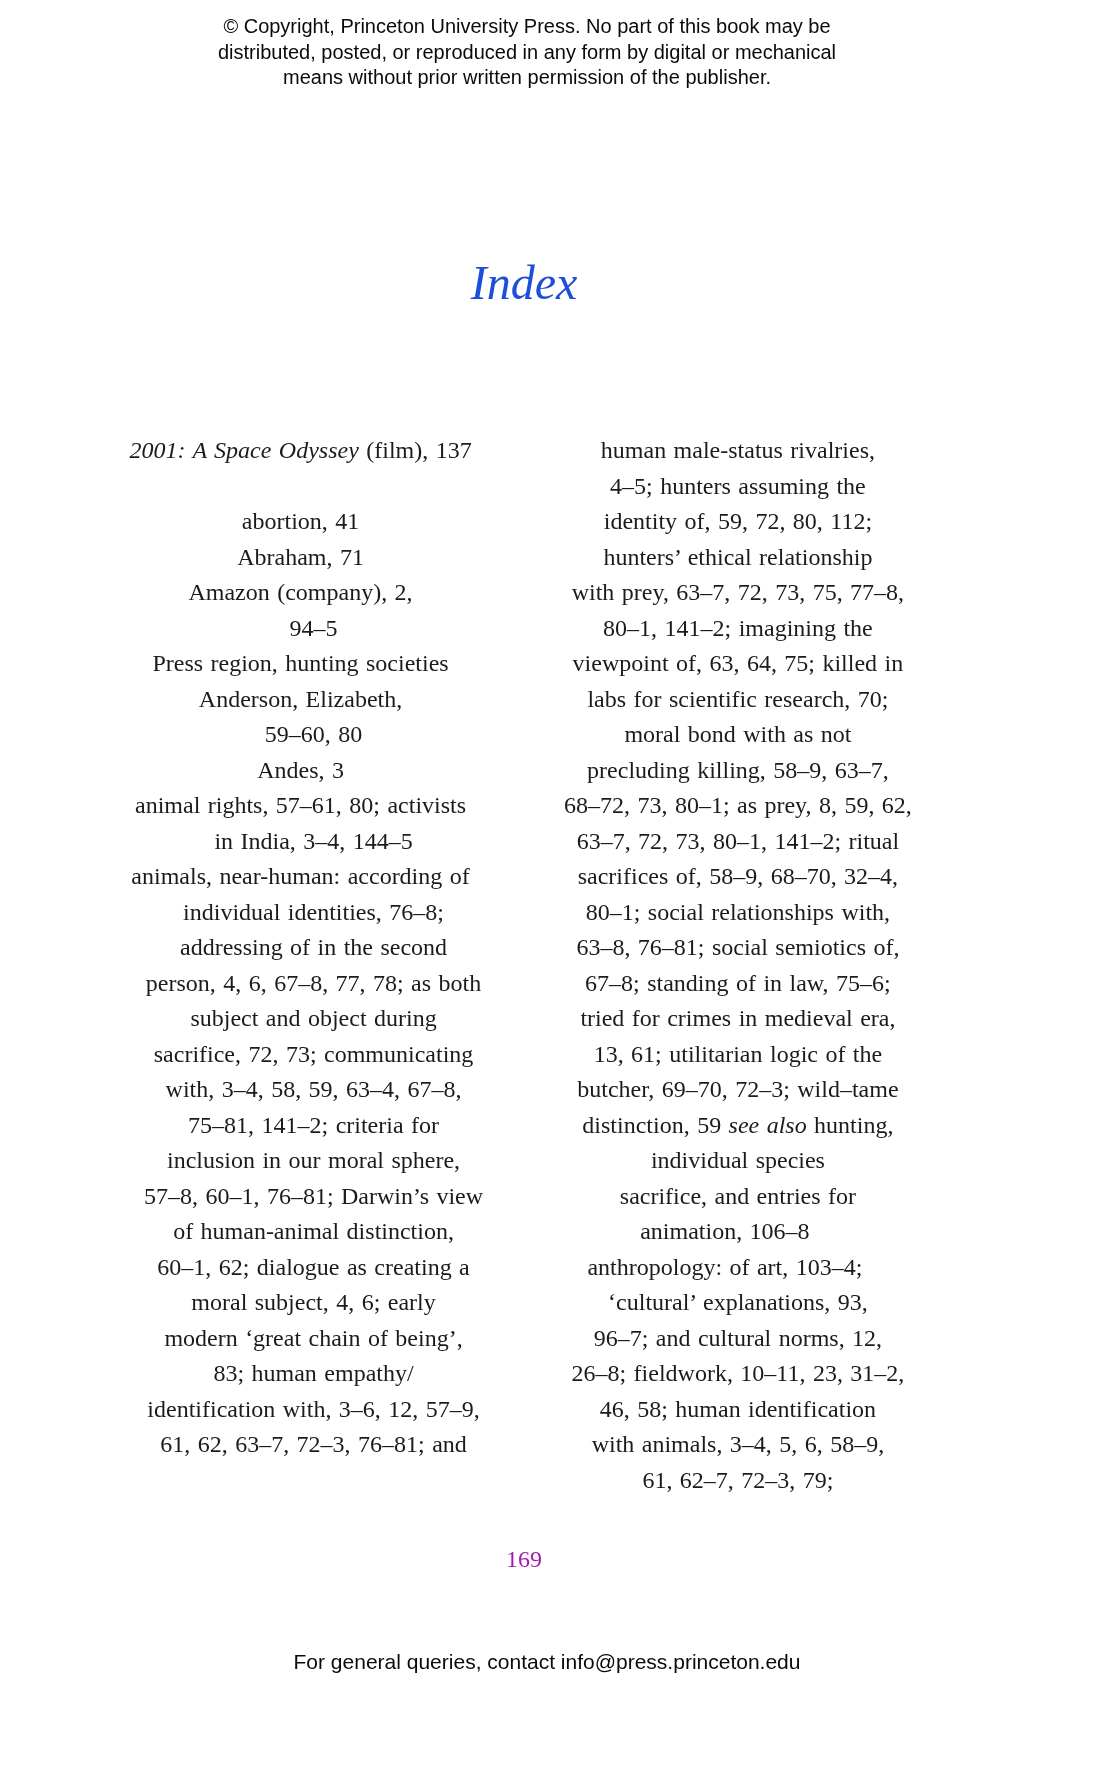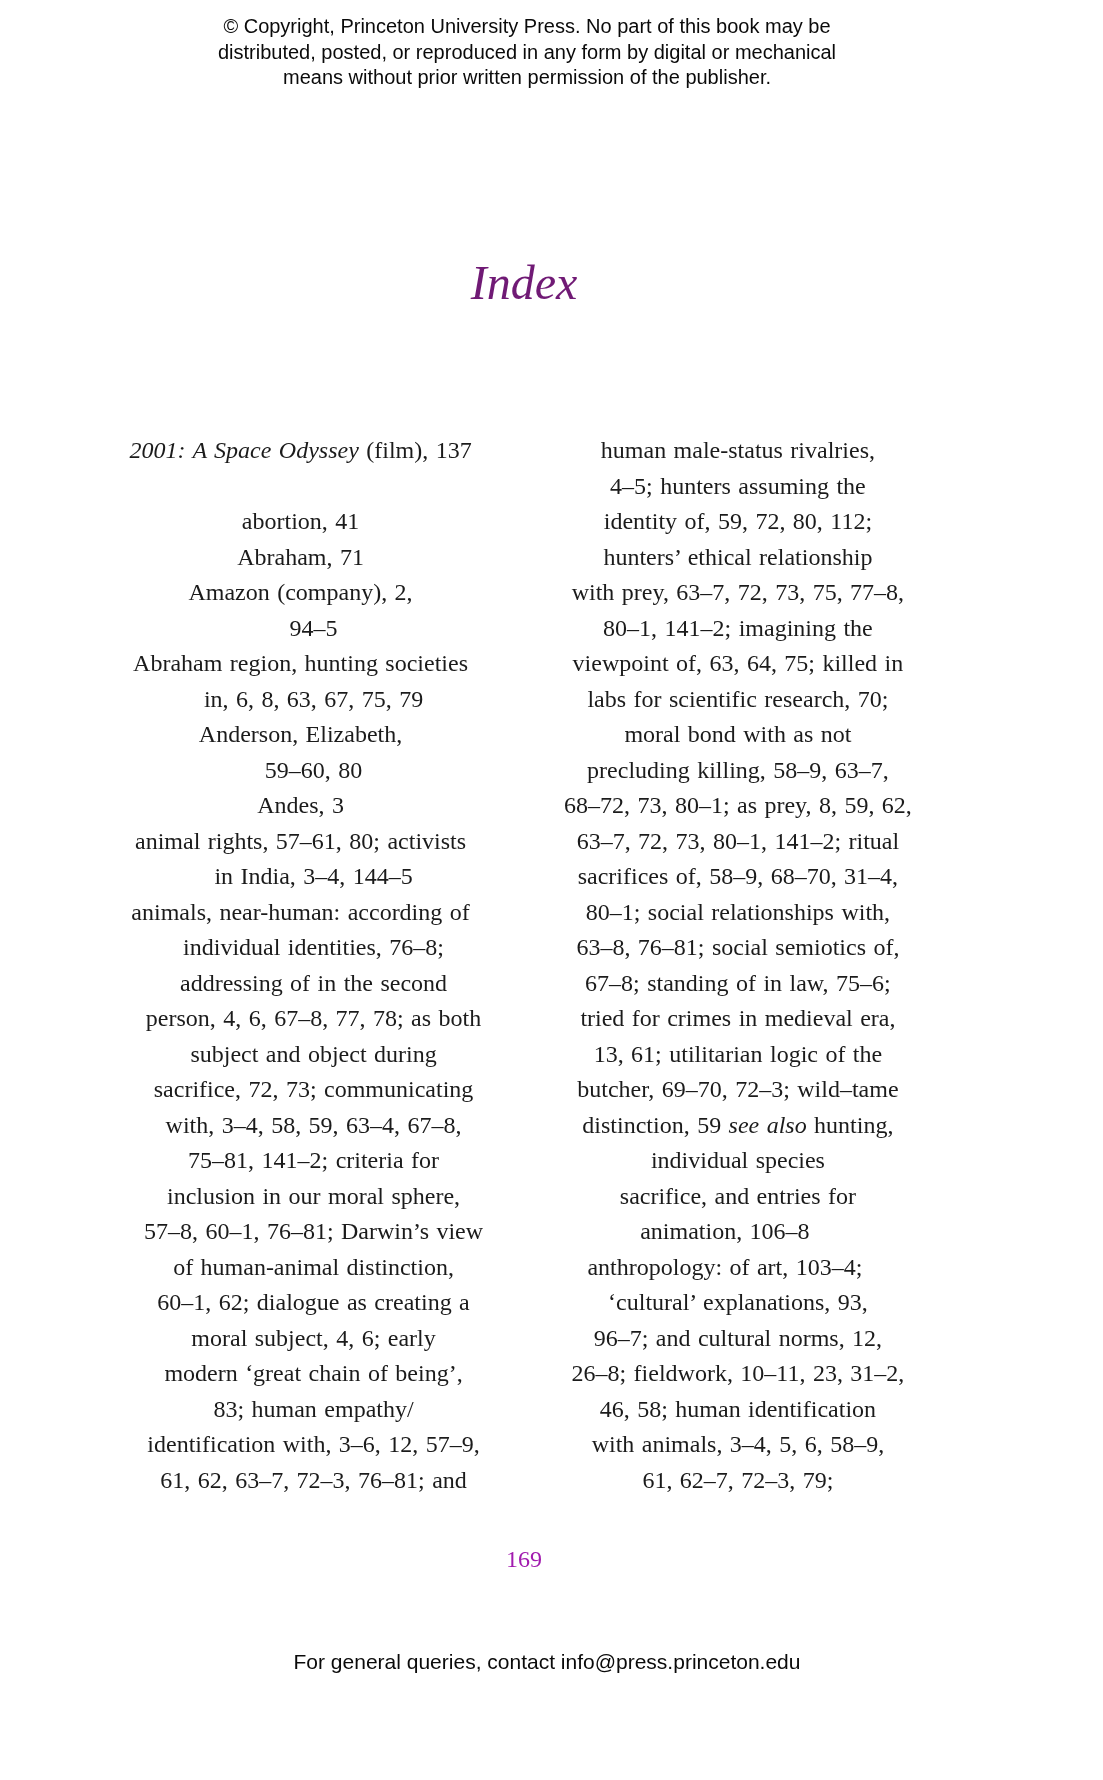"Index" .title { color: #701a75 -> #1d4ed8 }
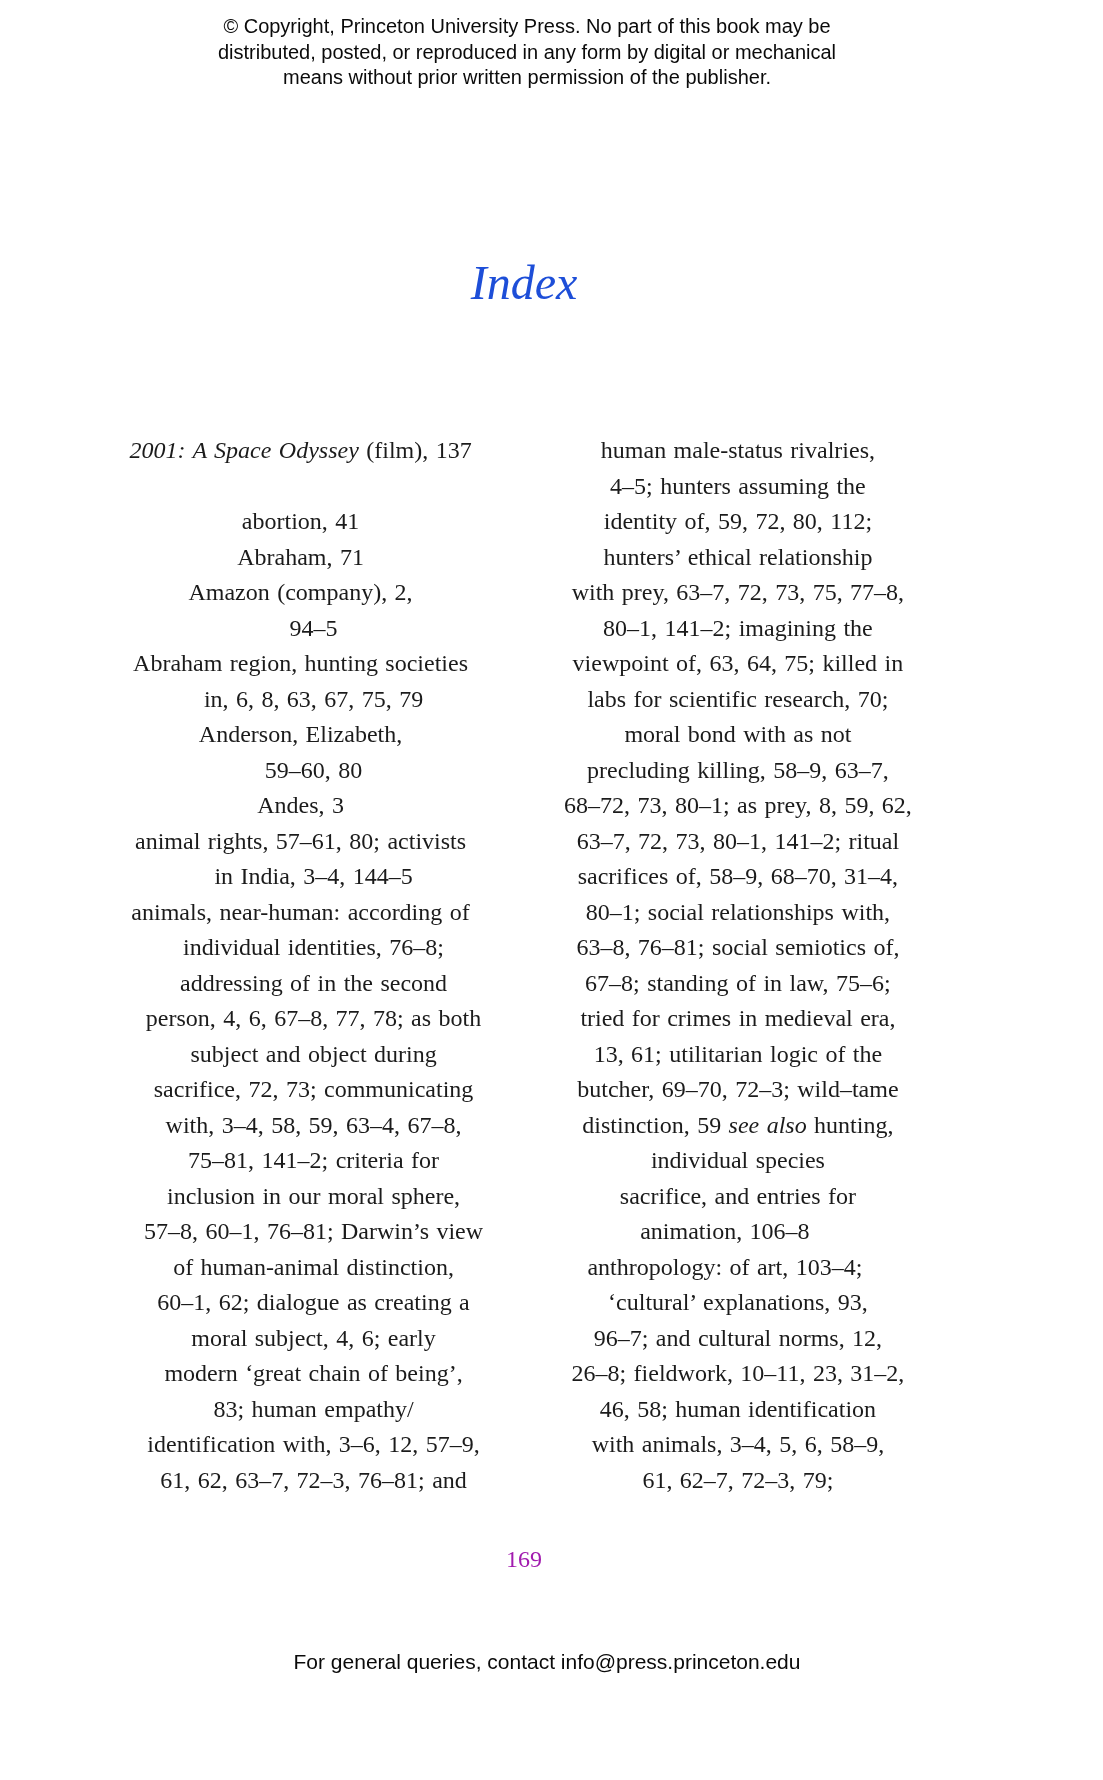"Abraham region, hunting societies" span { text: Abraham -> Press }
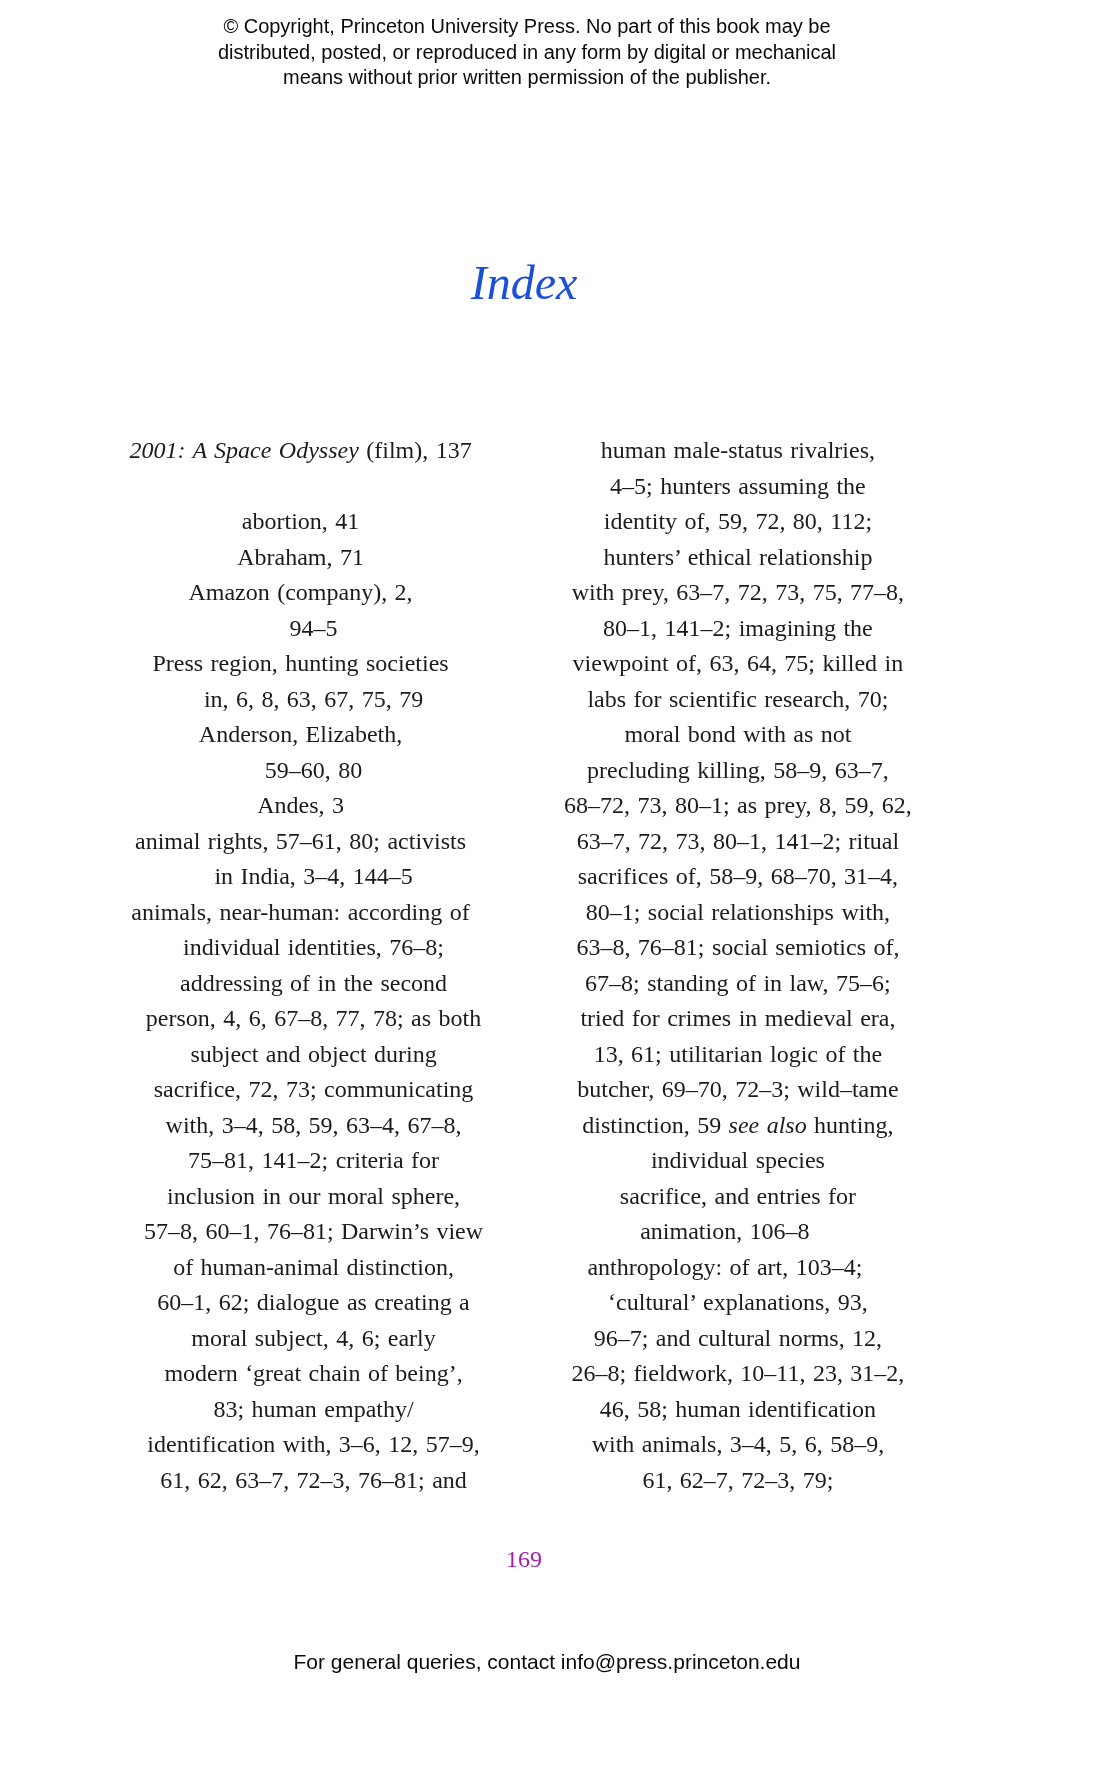"in, 6, 8, 63, 67," div.line { html: <div><span>in, 6, 8, 63, 67, 75, 79</span></div> -> none }
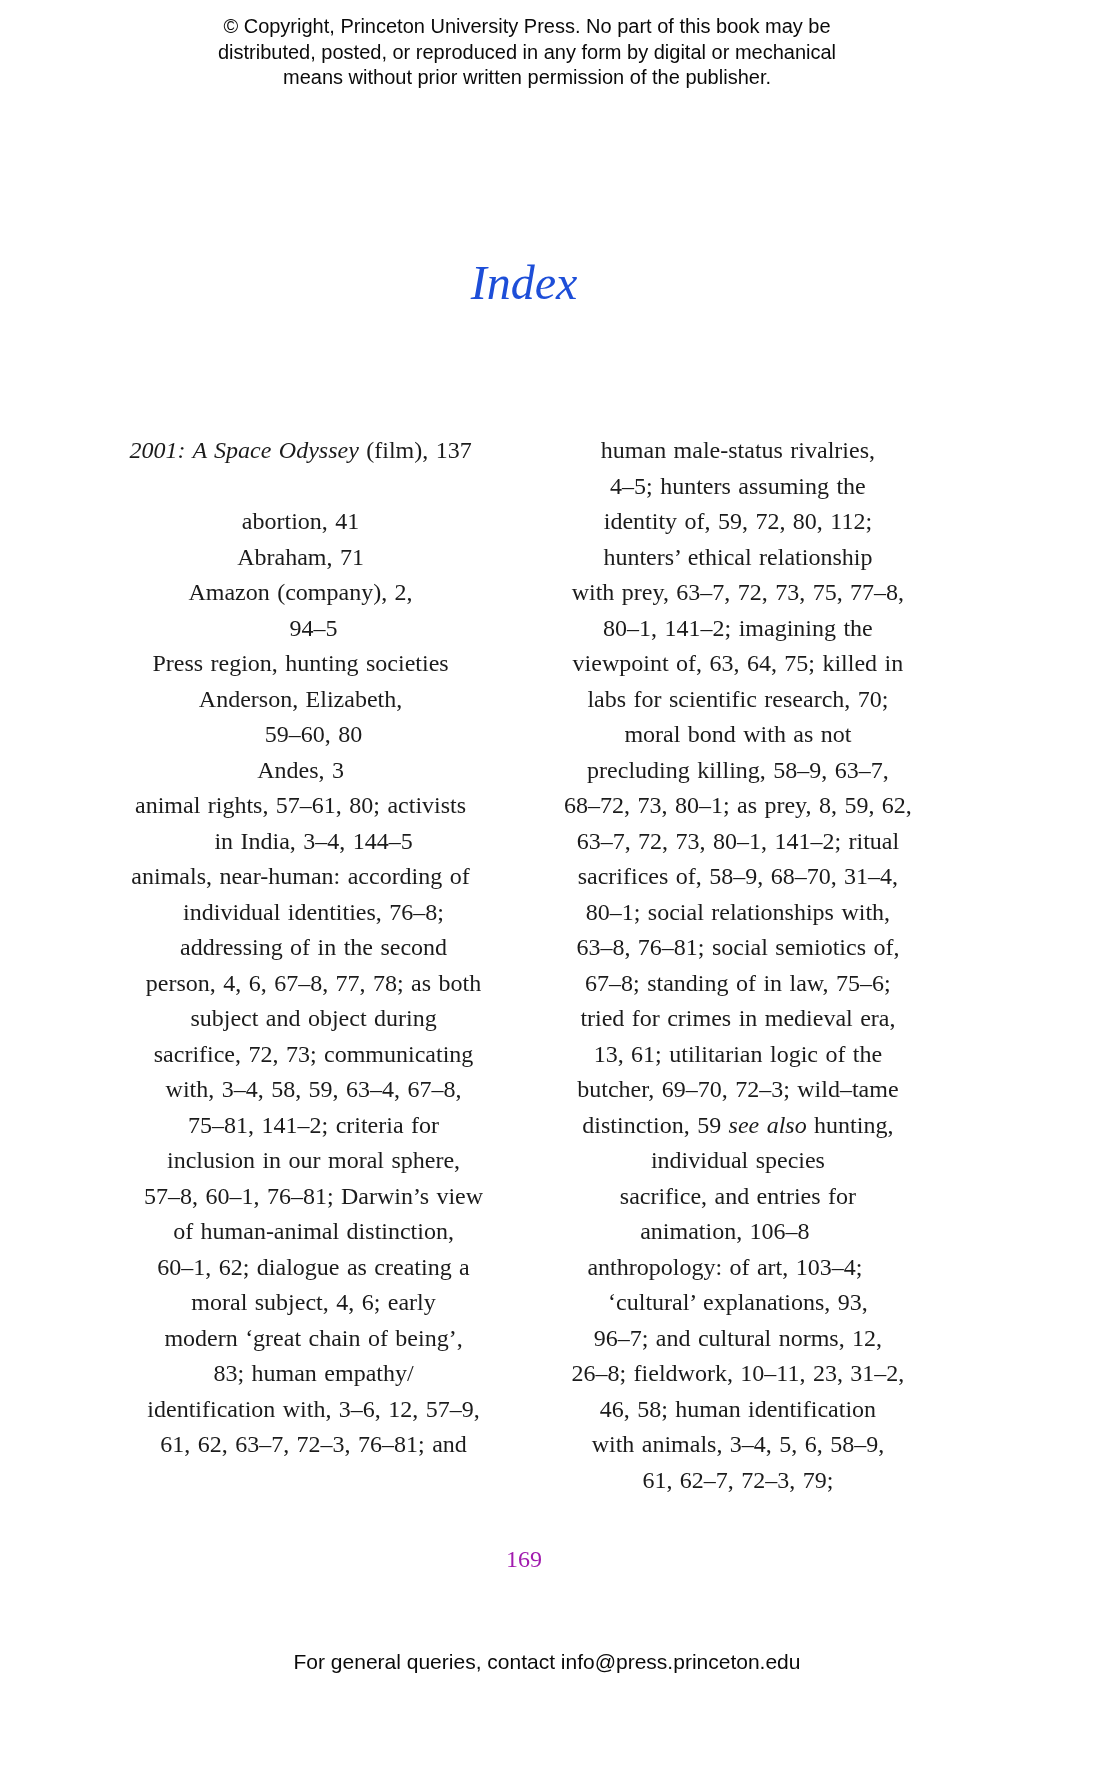"sacrifices of, 58–9, 68–70, 31–4," span { text: 31 -> 32 }
